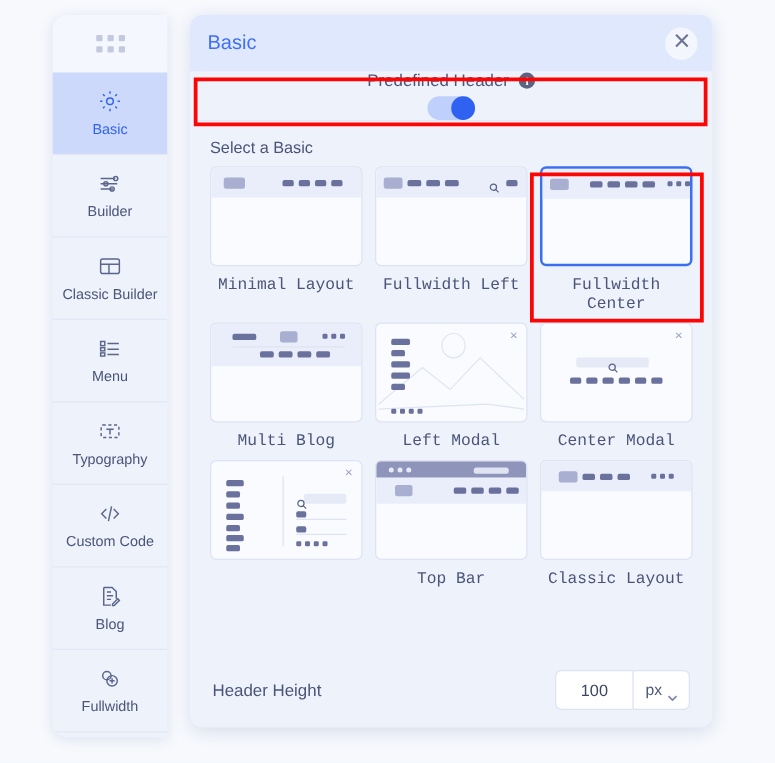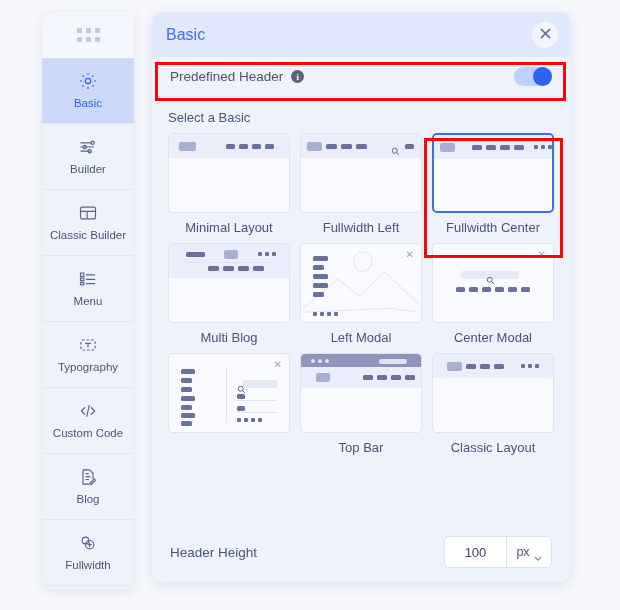"Predefined Header" .predef-row { flex-direction: none -> column }
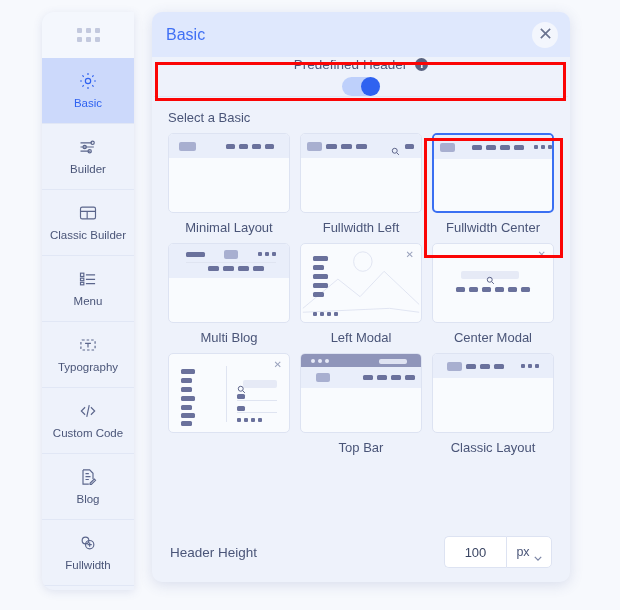"Minimal Layout" .card { font-family: none -> Liberation Mono, monospace }
